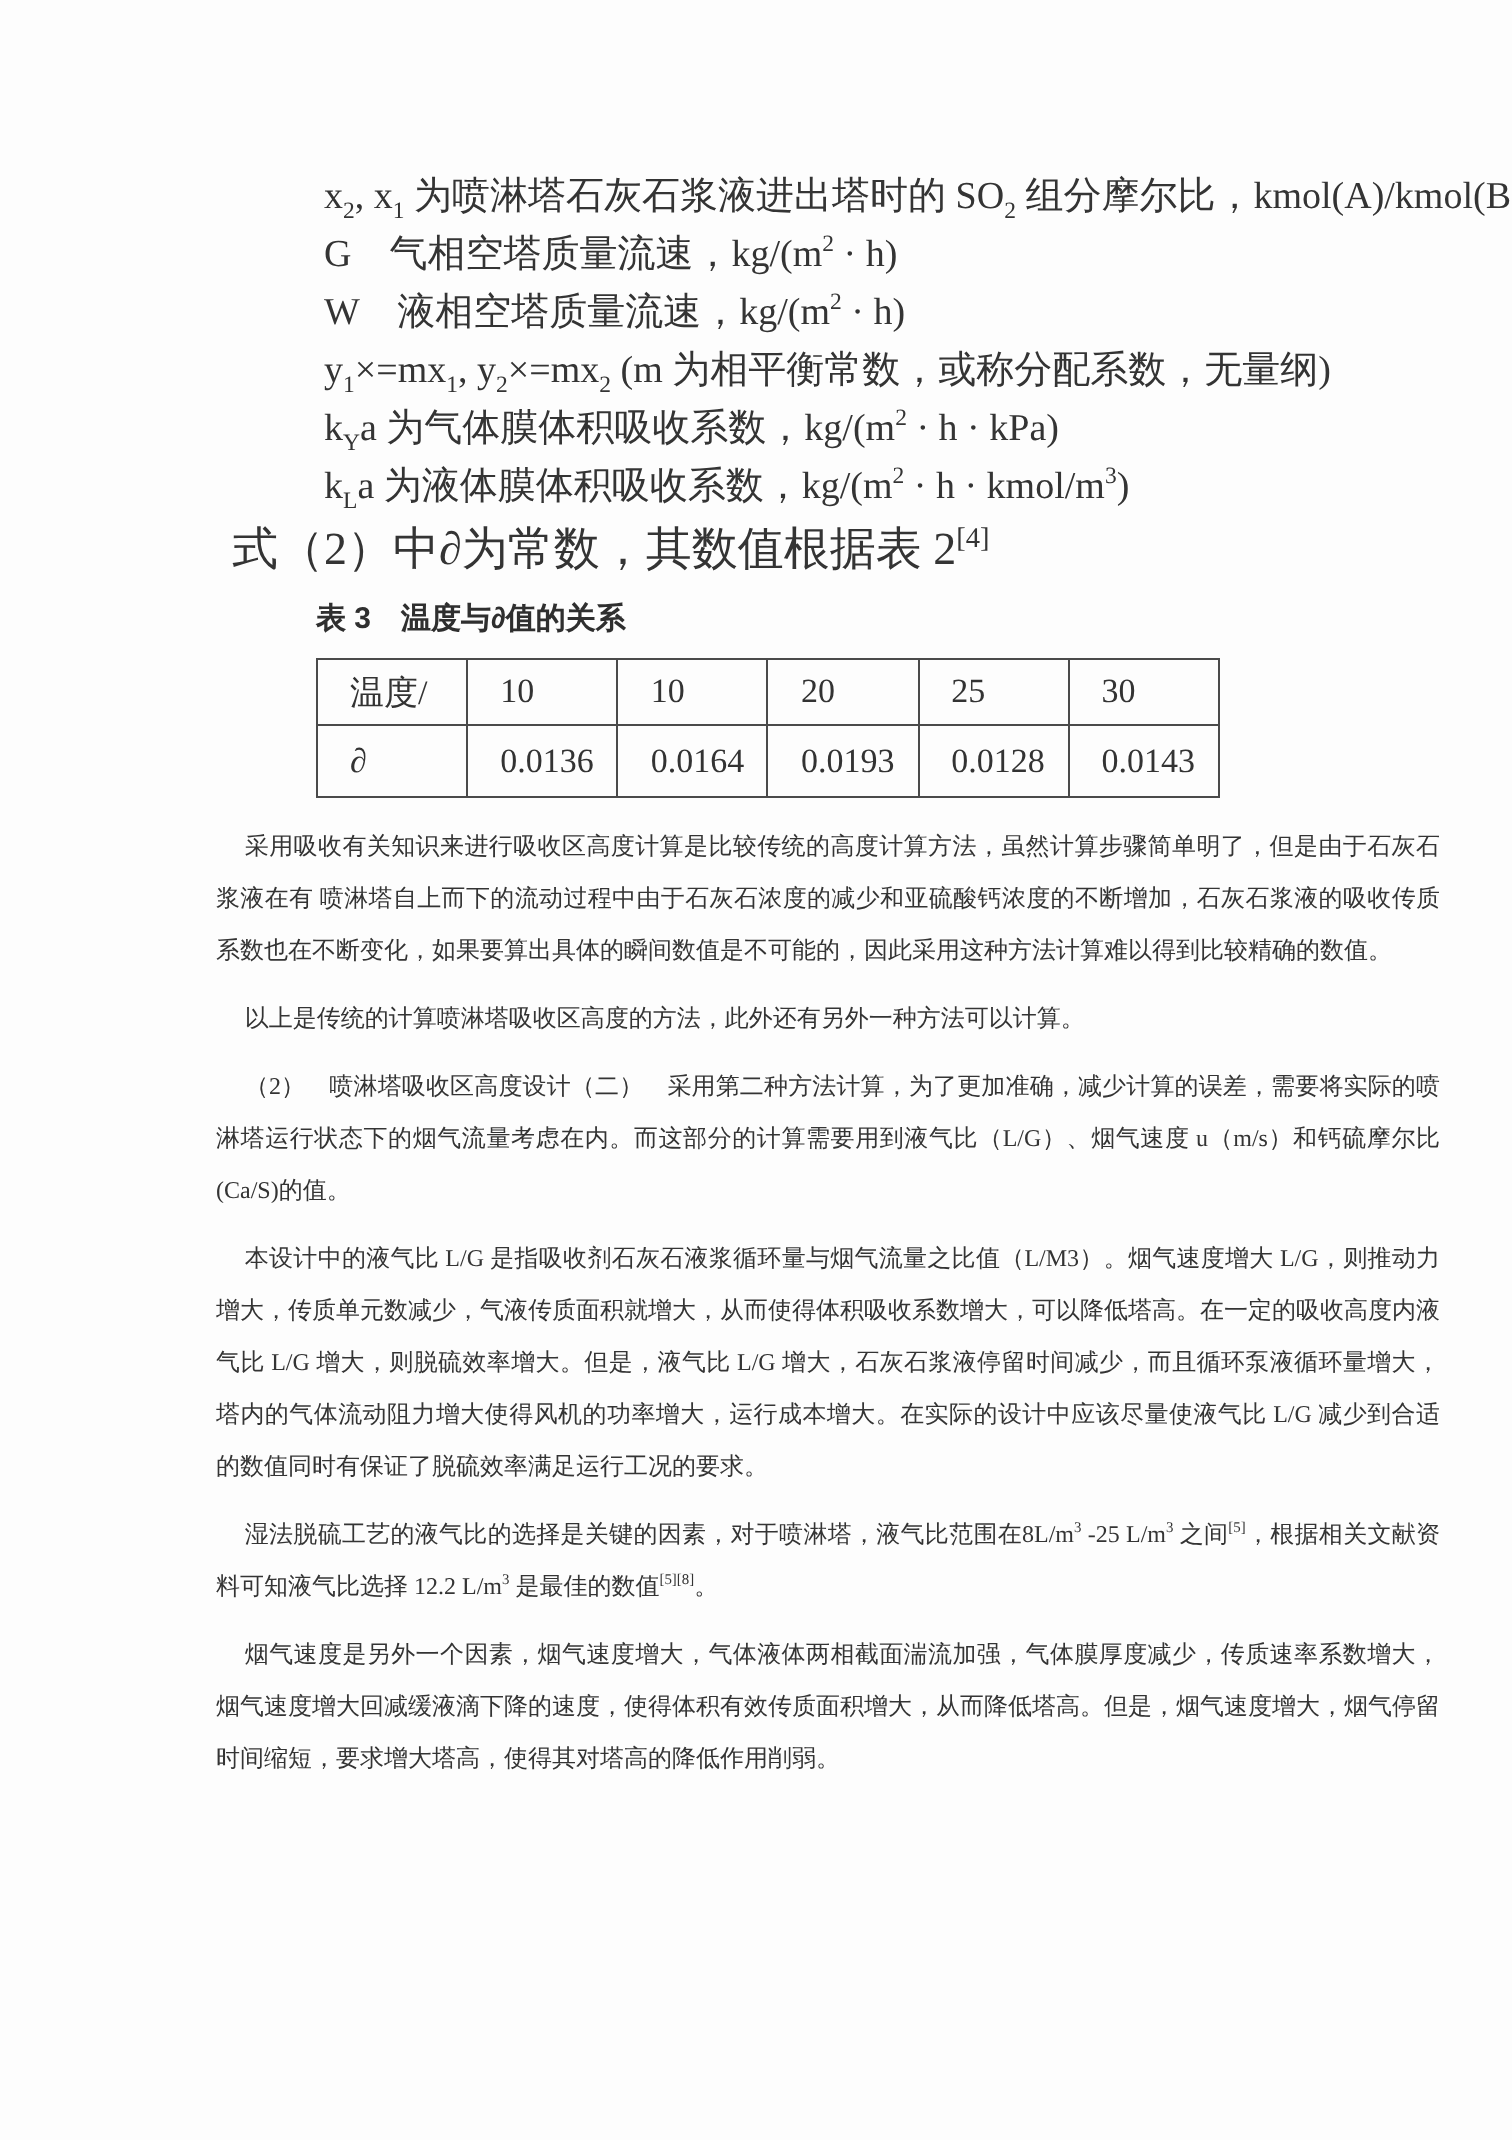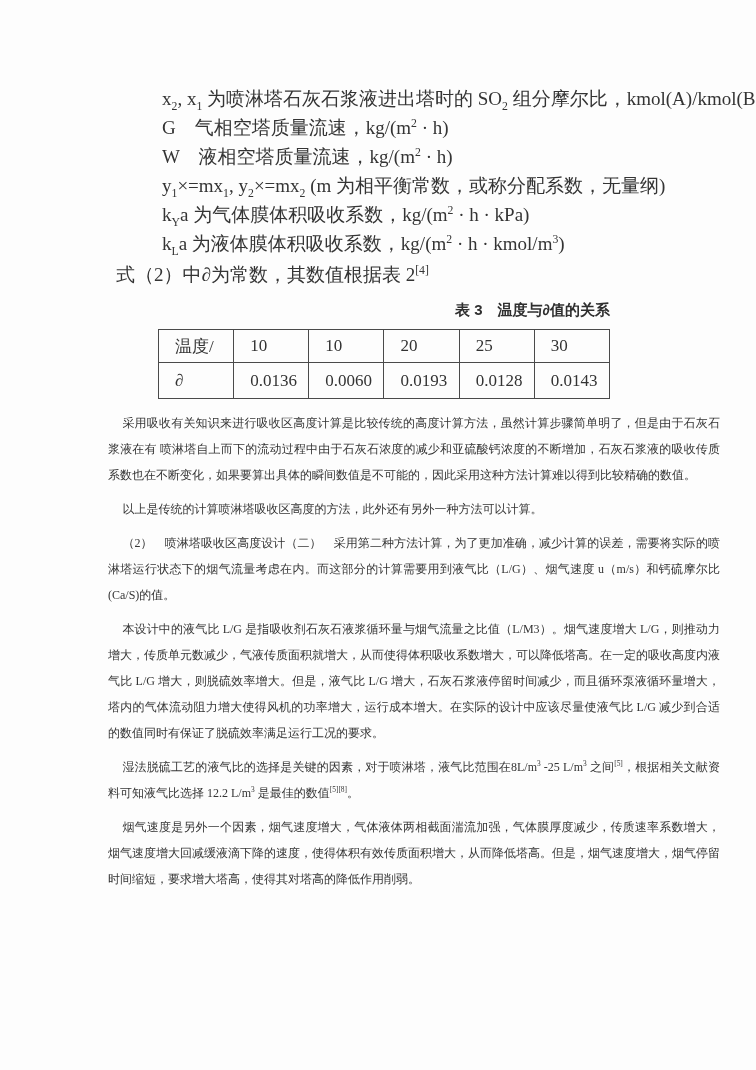"式（2）中∂为常数，其数值根据表 2[4]" .eq-note { font-size: 19px -> 23px }
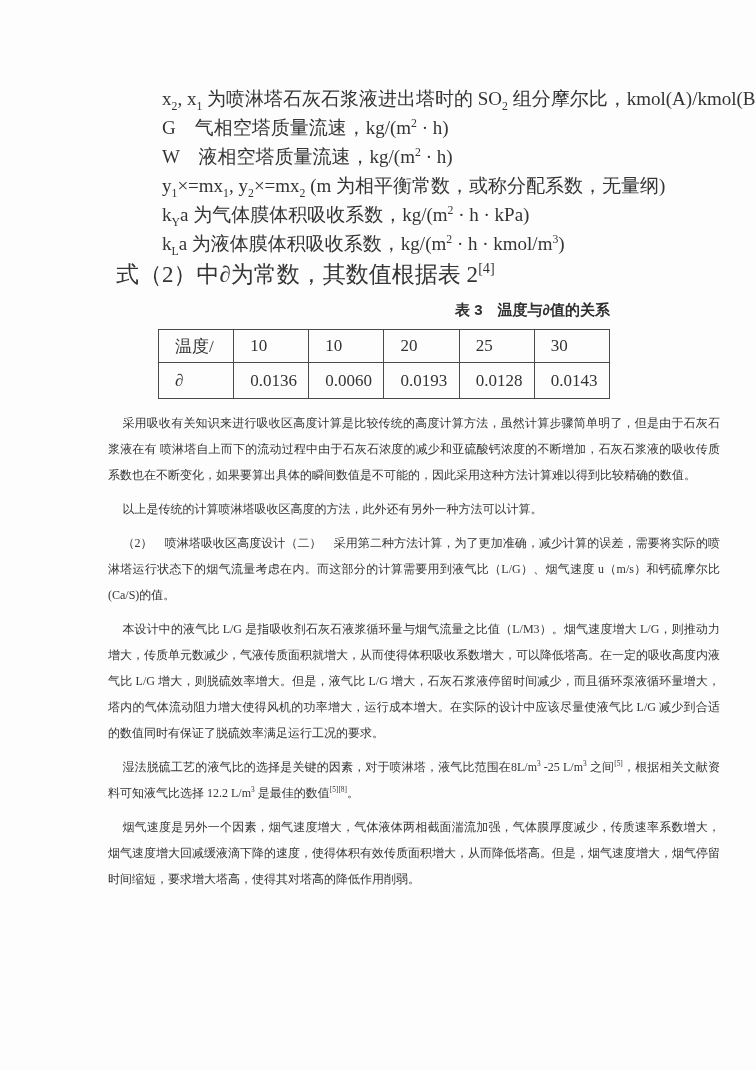"表 3 温度与∂值的关系" .table-caption { text-align: right -> left }
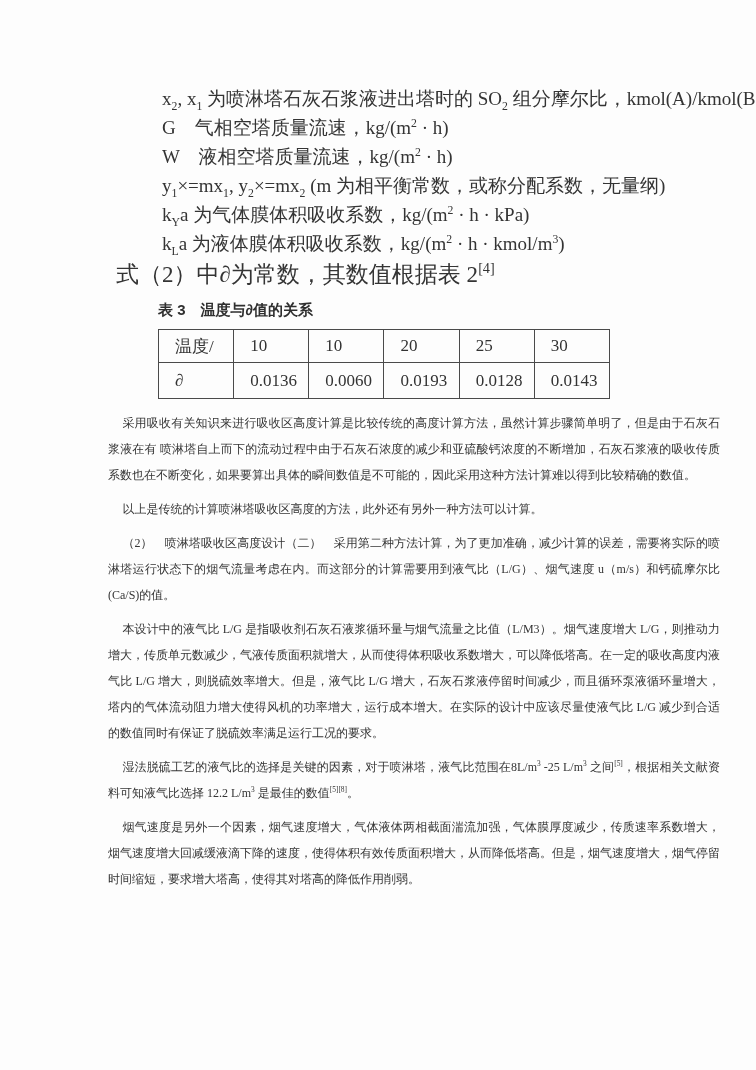"0.0060" td { text: 0.0060 -> 0.0164 }
